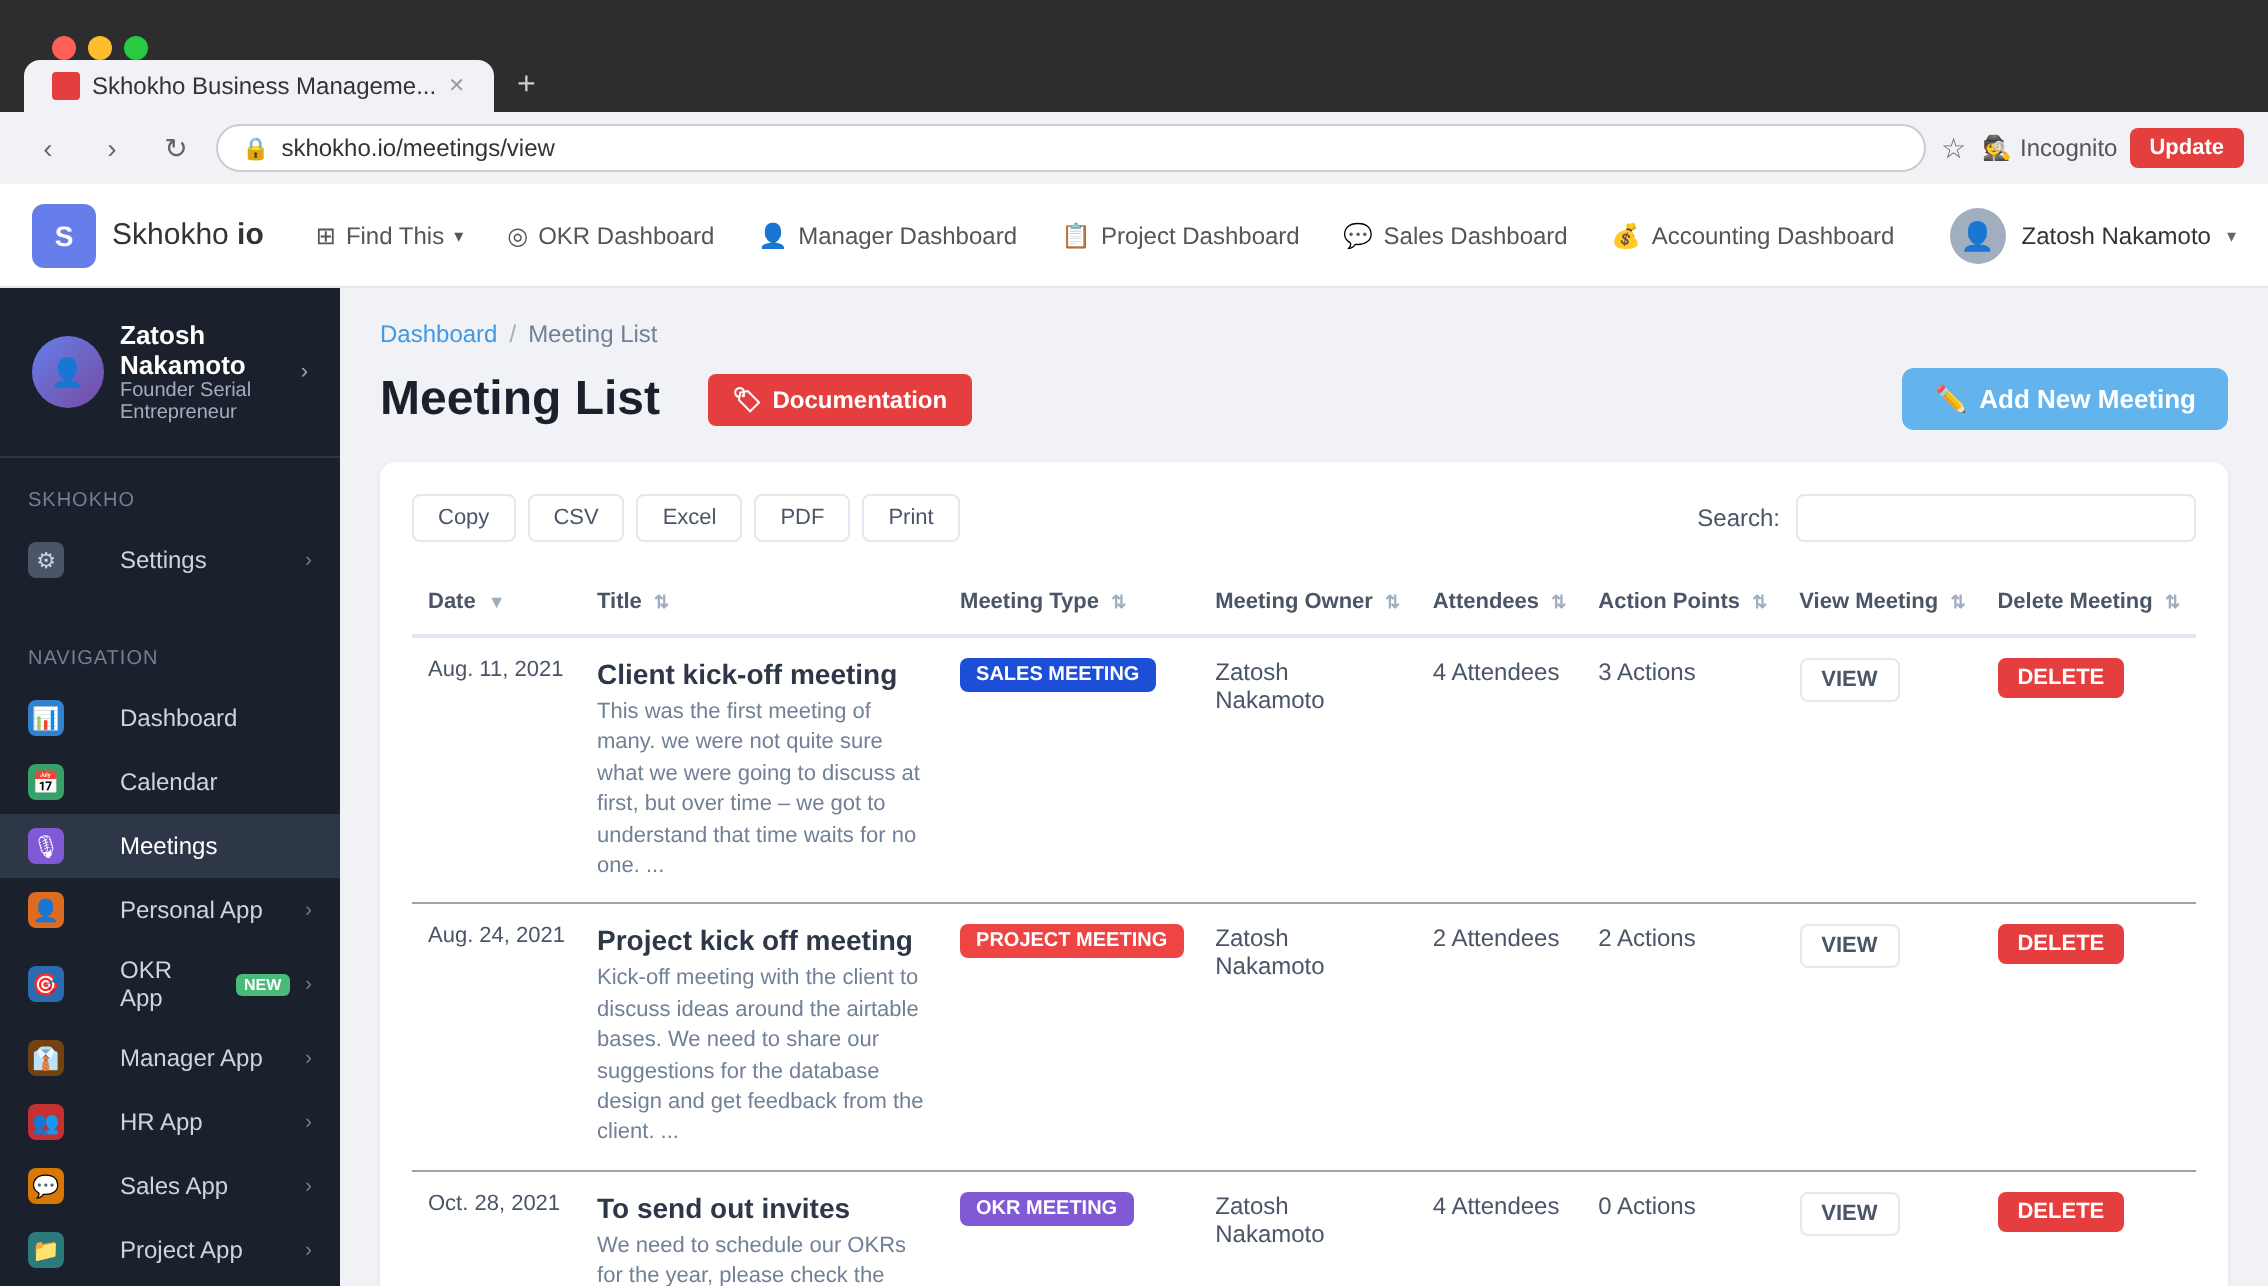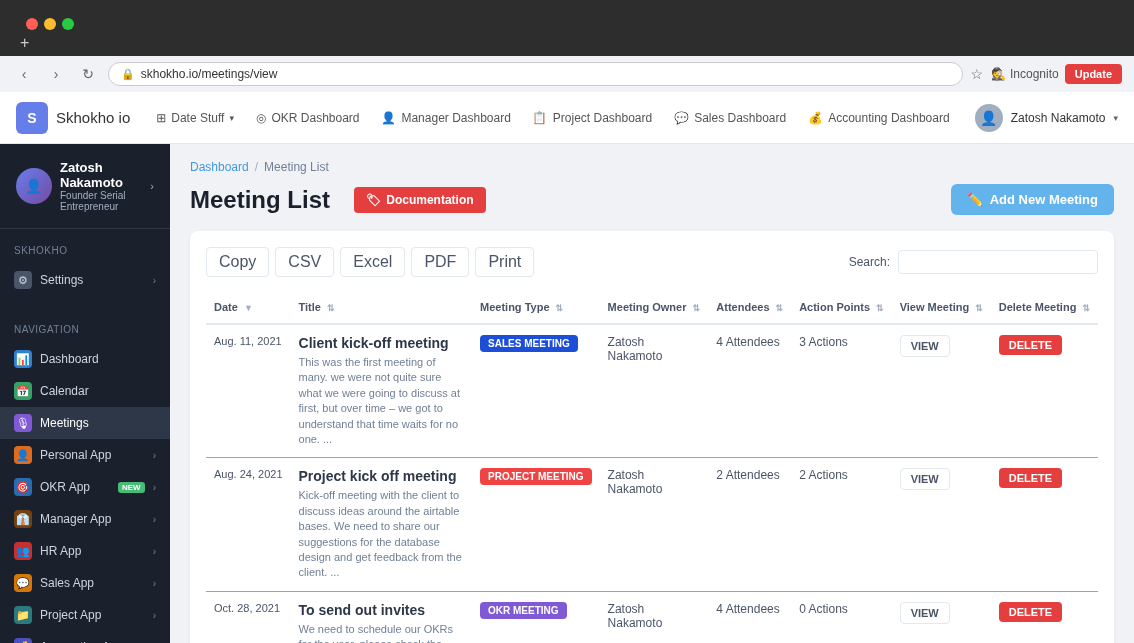"Skhokho Business Manageme..." div.browser-tab { html: none -> <div> <span></span> <span>Skhokho Business Manageme...</span> <span>✕</span> </div> }
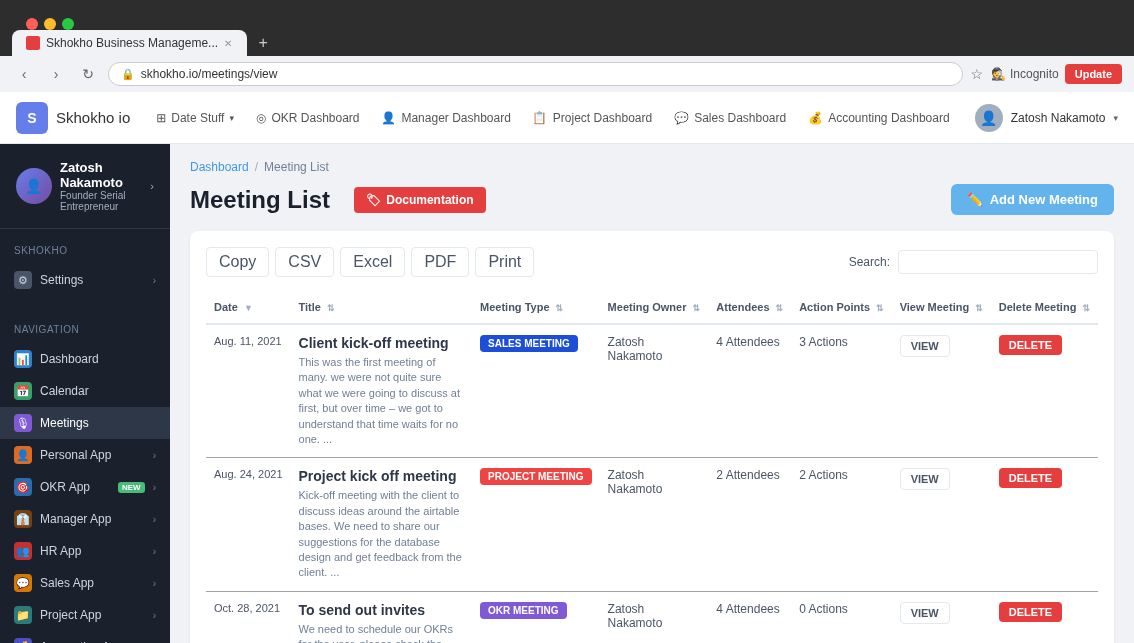"io" span { font-weight: 400 -> 700 }
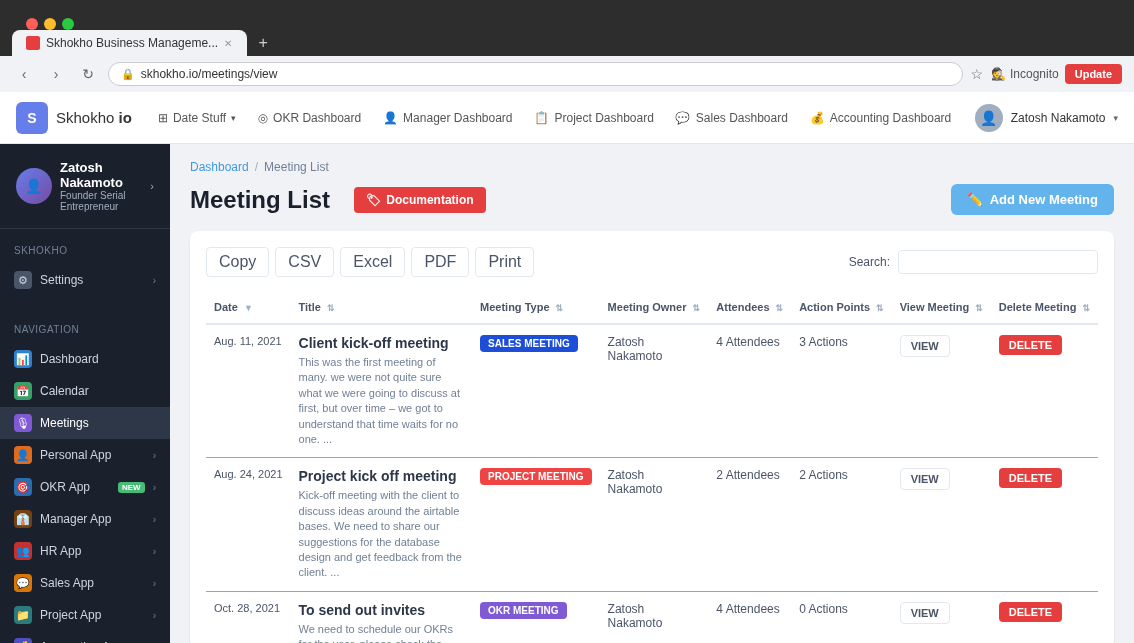"Date Stuff" span { text: Date Stuff -> Find This }
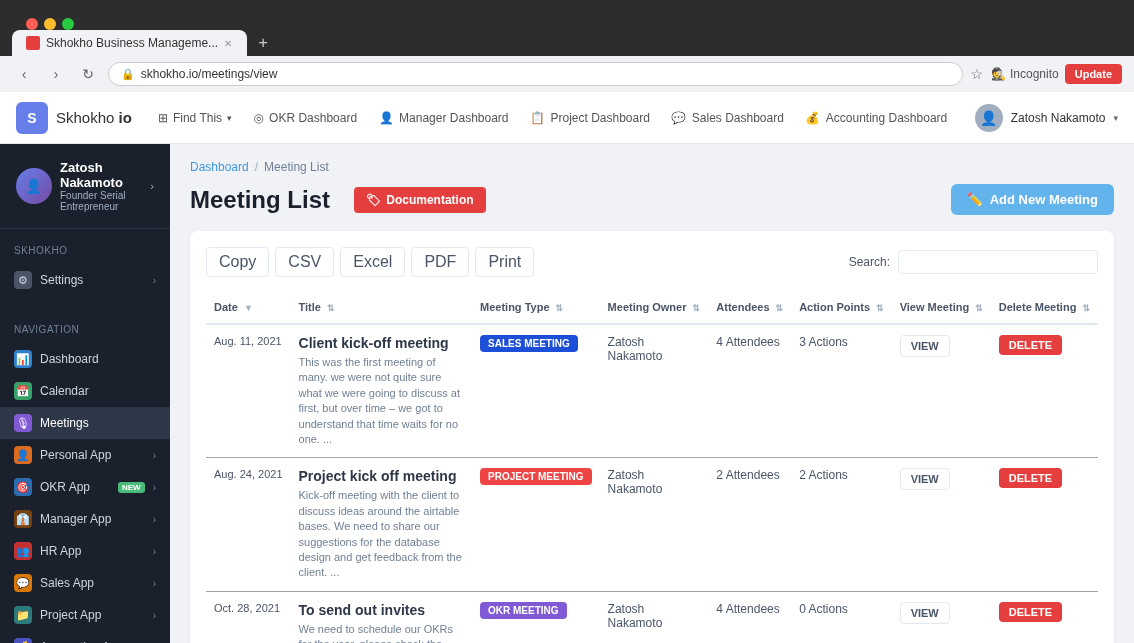"Copy" .toolbar-btn { font-size: 16px -> 11px }
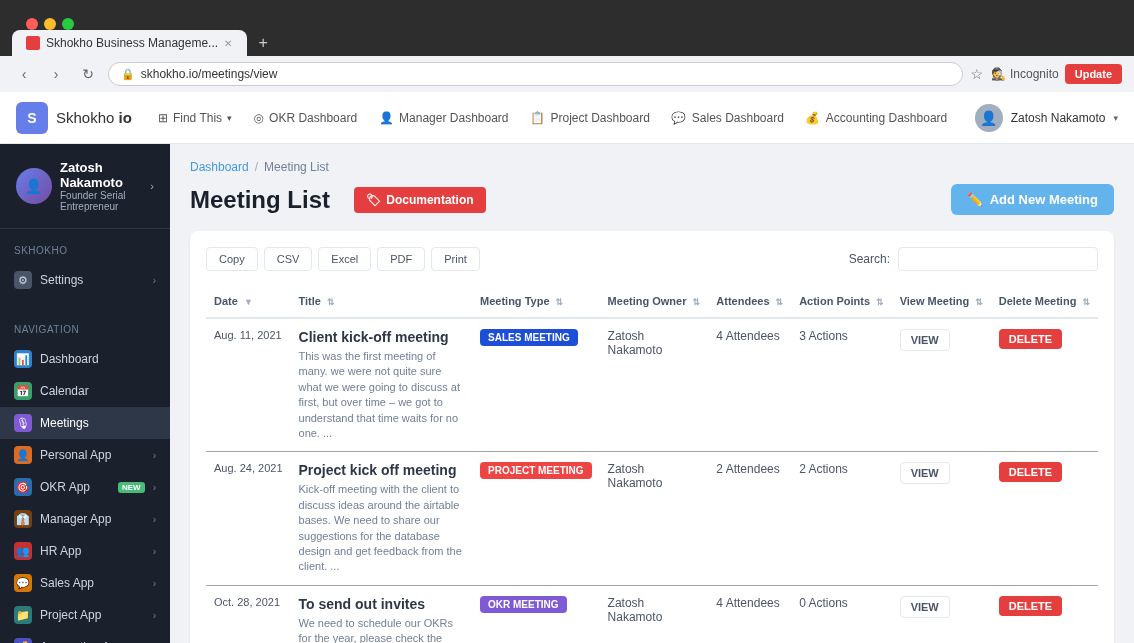"Settings" .sidebar-item-label { margin-left: none -> 20px }
